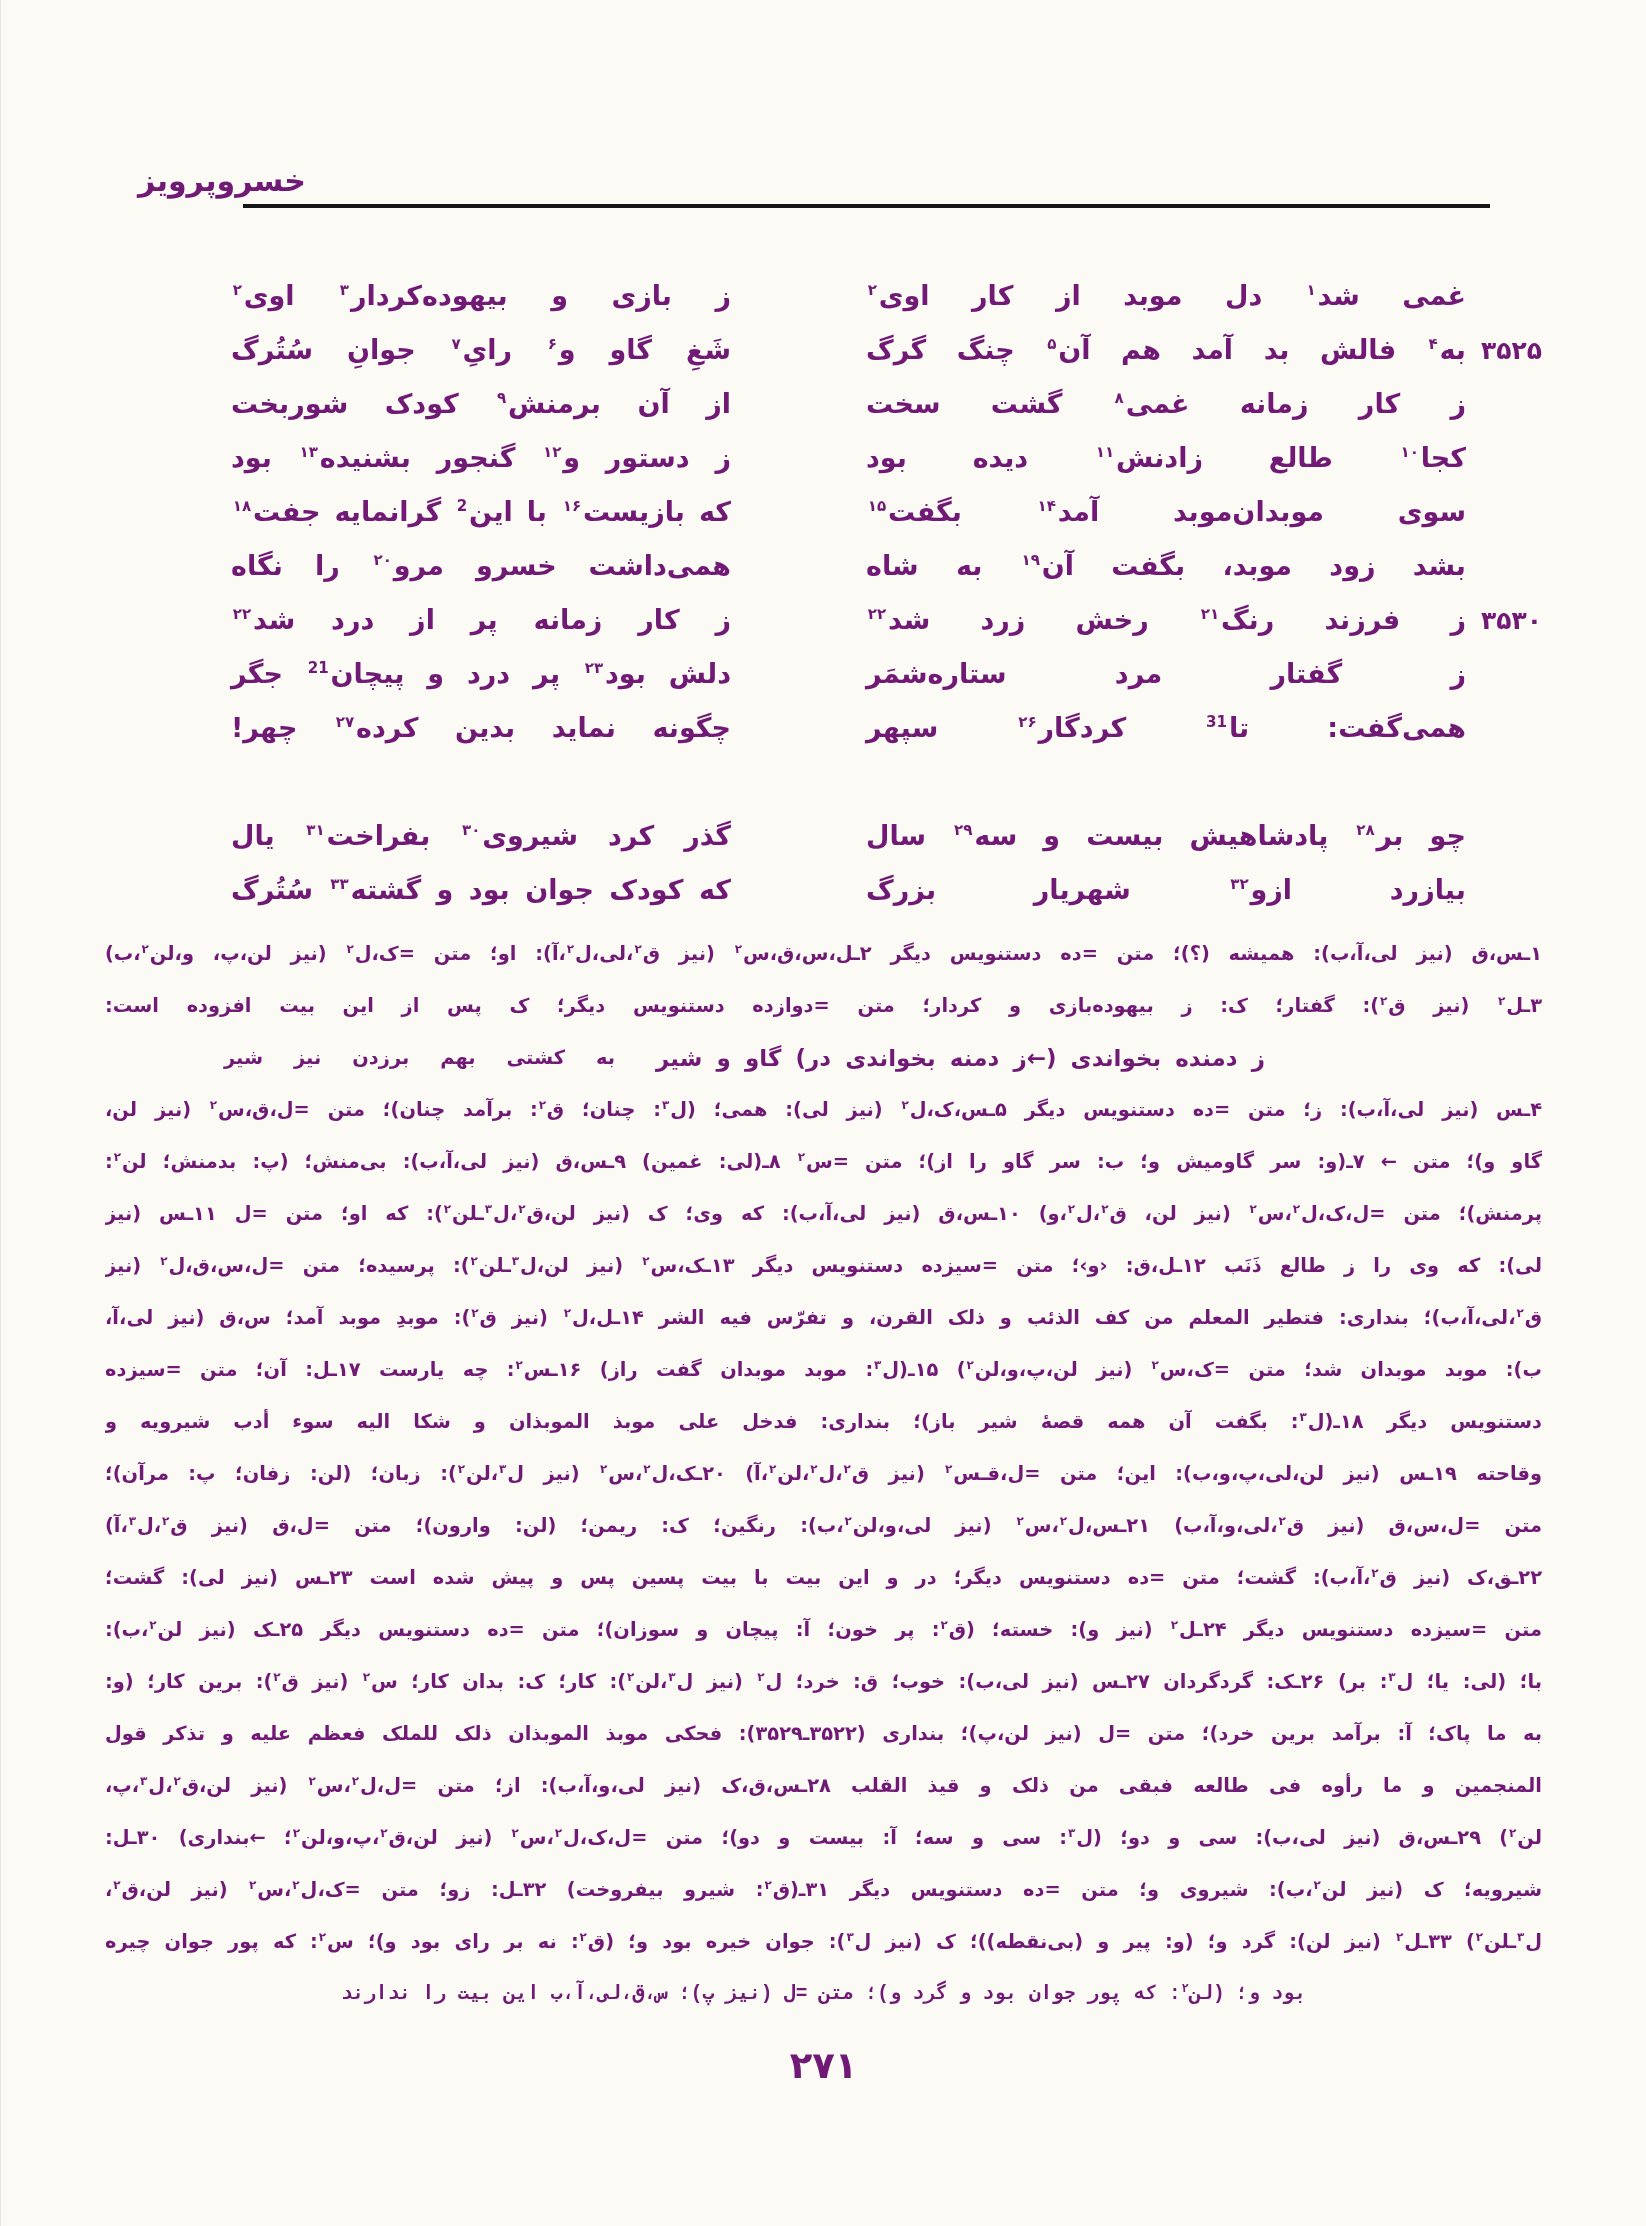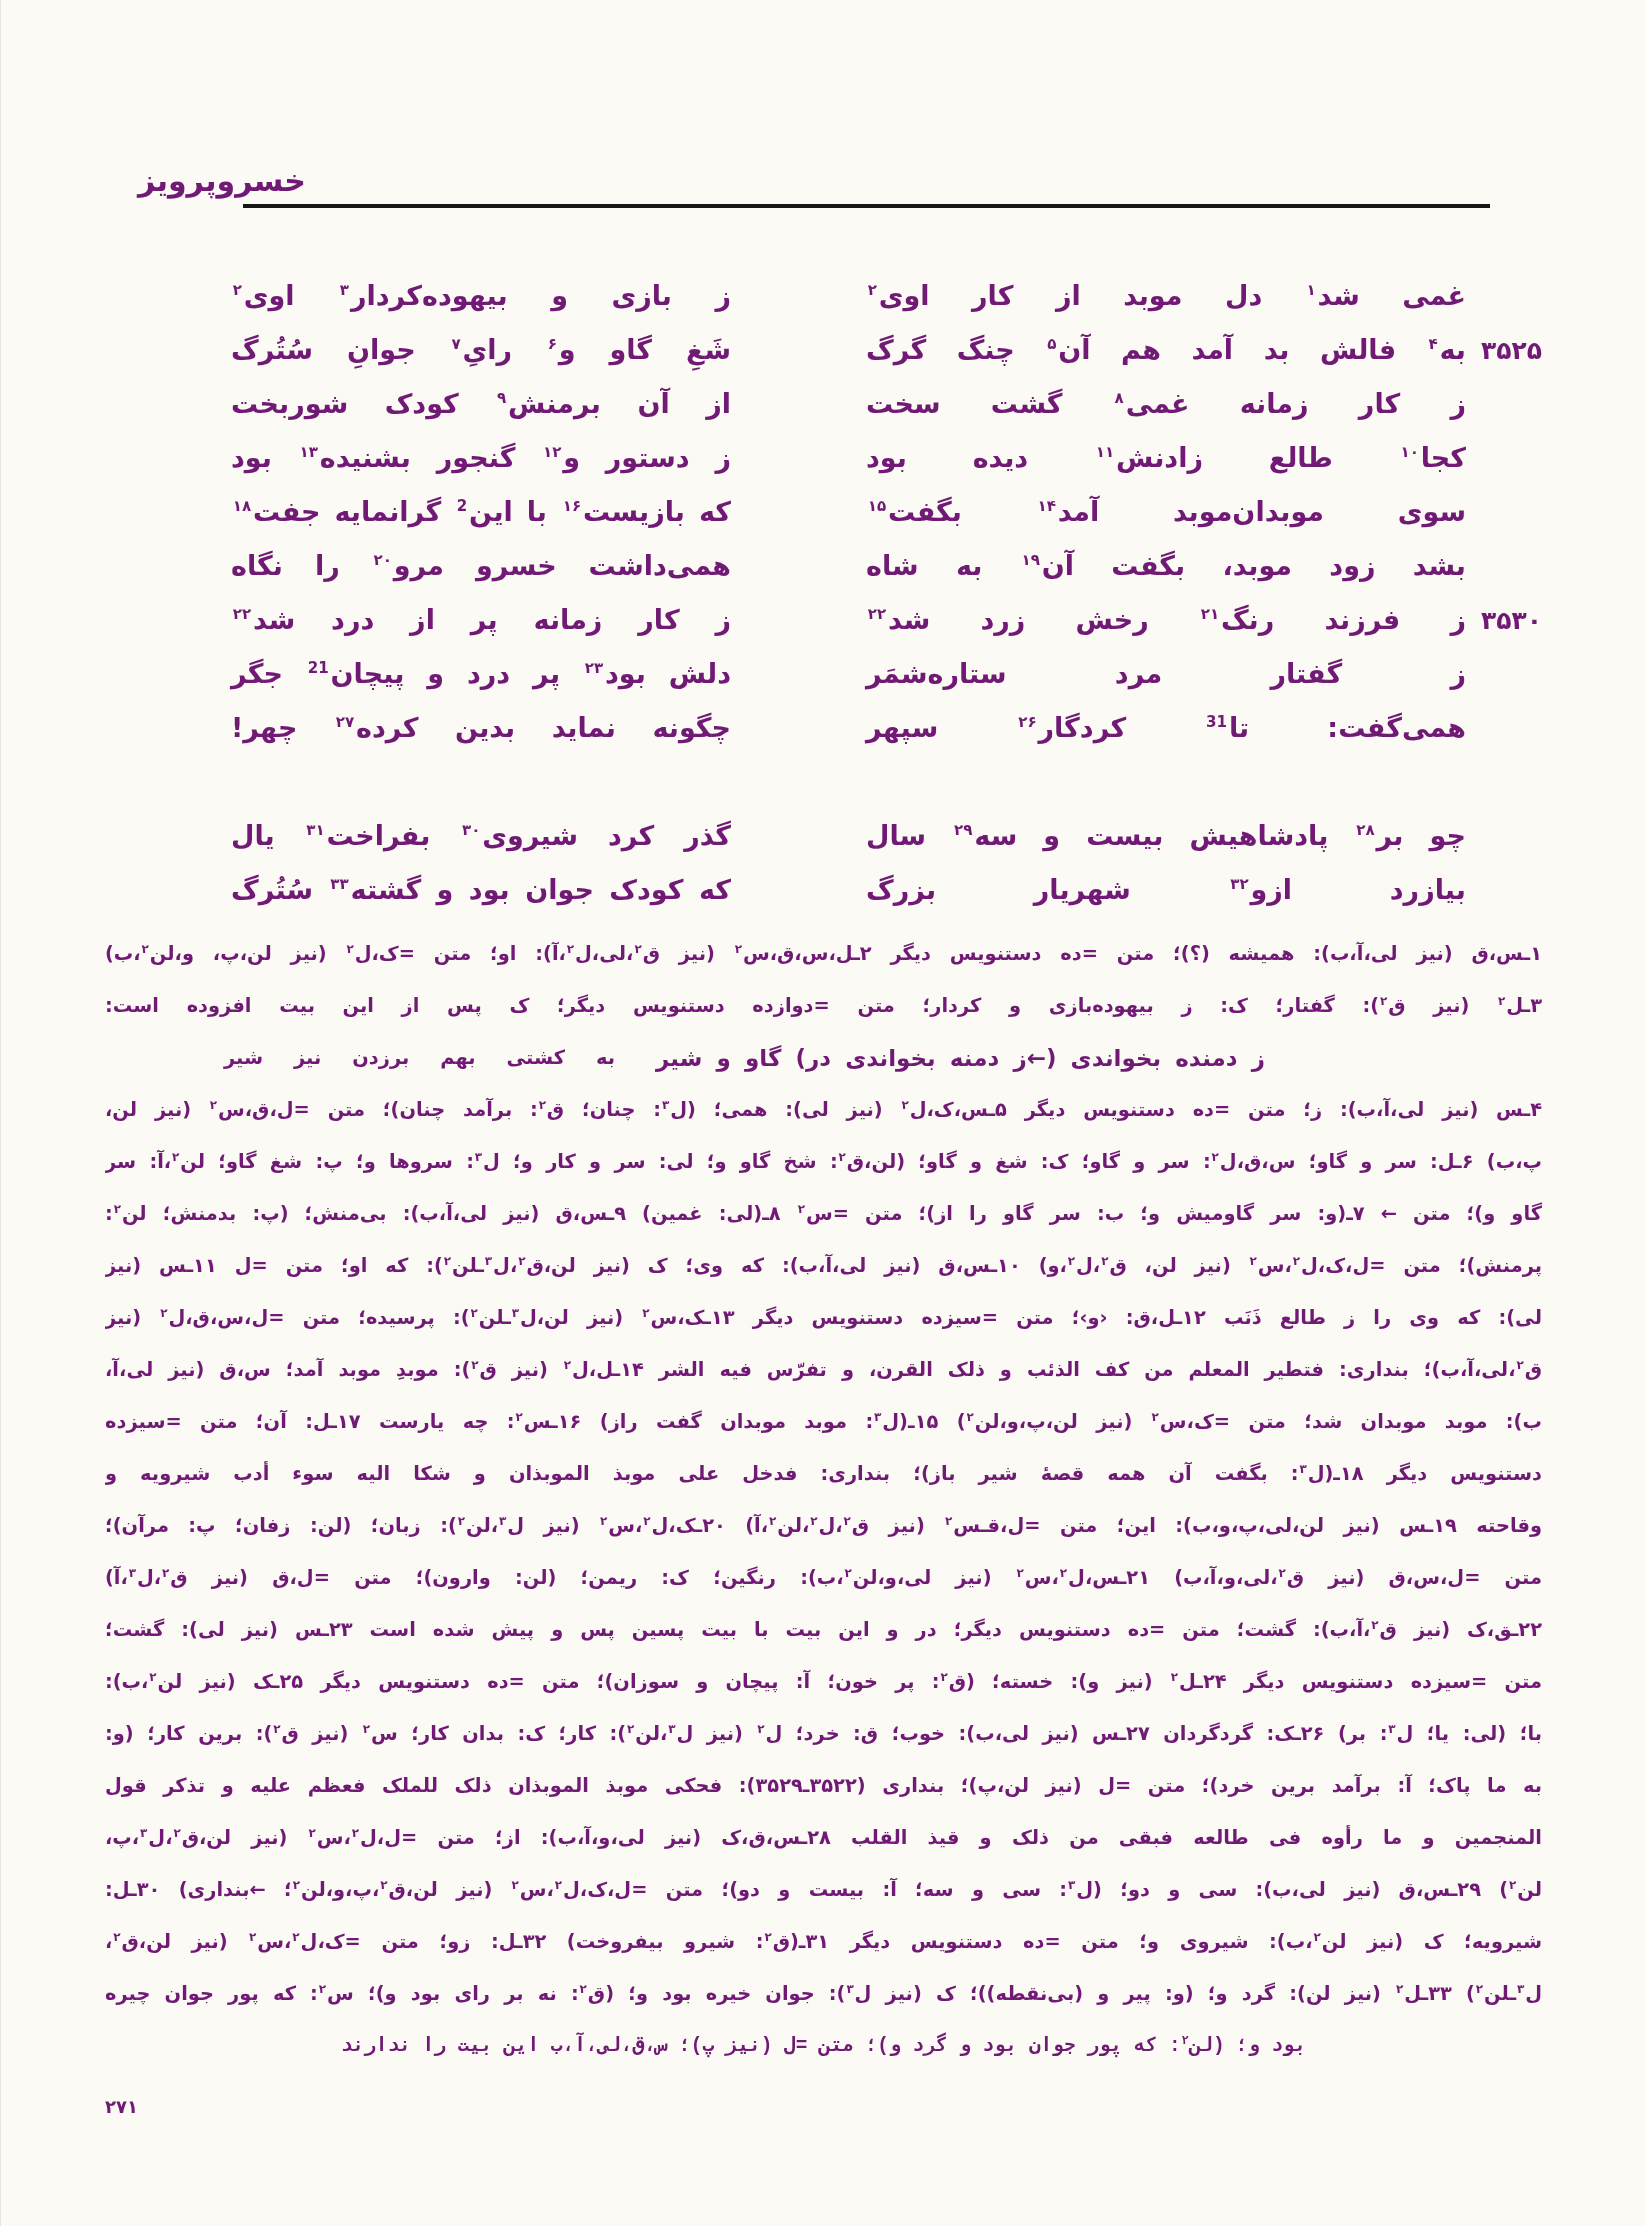"پ،ب) ۶ـل: سر و گاو؛" div.app-line { html: <div>پ،ب) ۶ـل: سر و گاو؛ س،ق،ل<sup>۲</sup>: سر و گاو؛ ک: شغ و گاو؛ (لن،ق<sup>۲</sup>: شخ گاو و؛ لی: سر و کار و؛ ل<sup>۳</sup>: سروها و؛ پ: شغ گاو؛ لن<sup>۲</sup>،آ: سر</div> -> none }
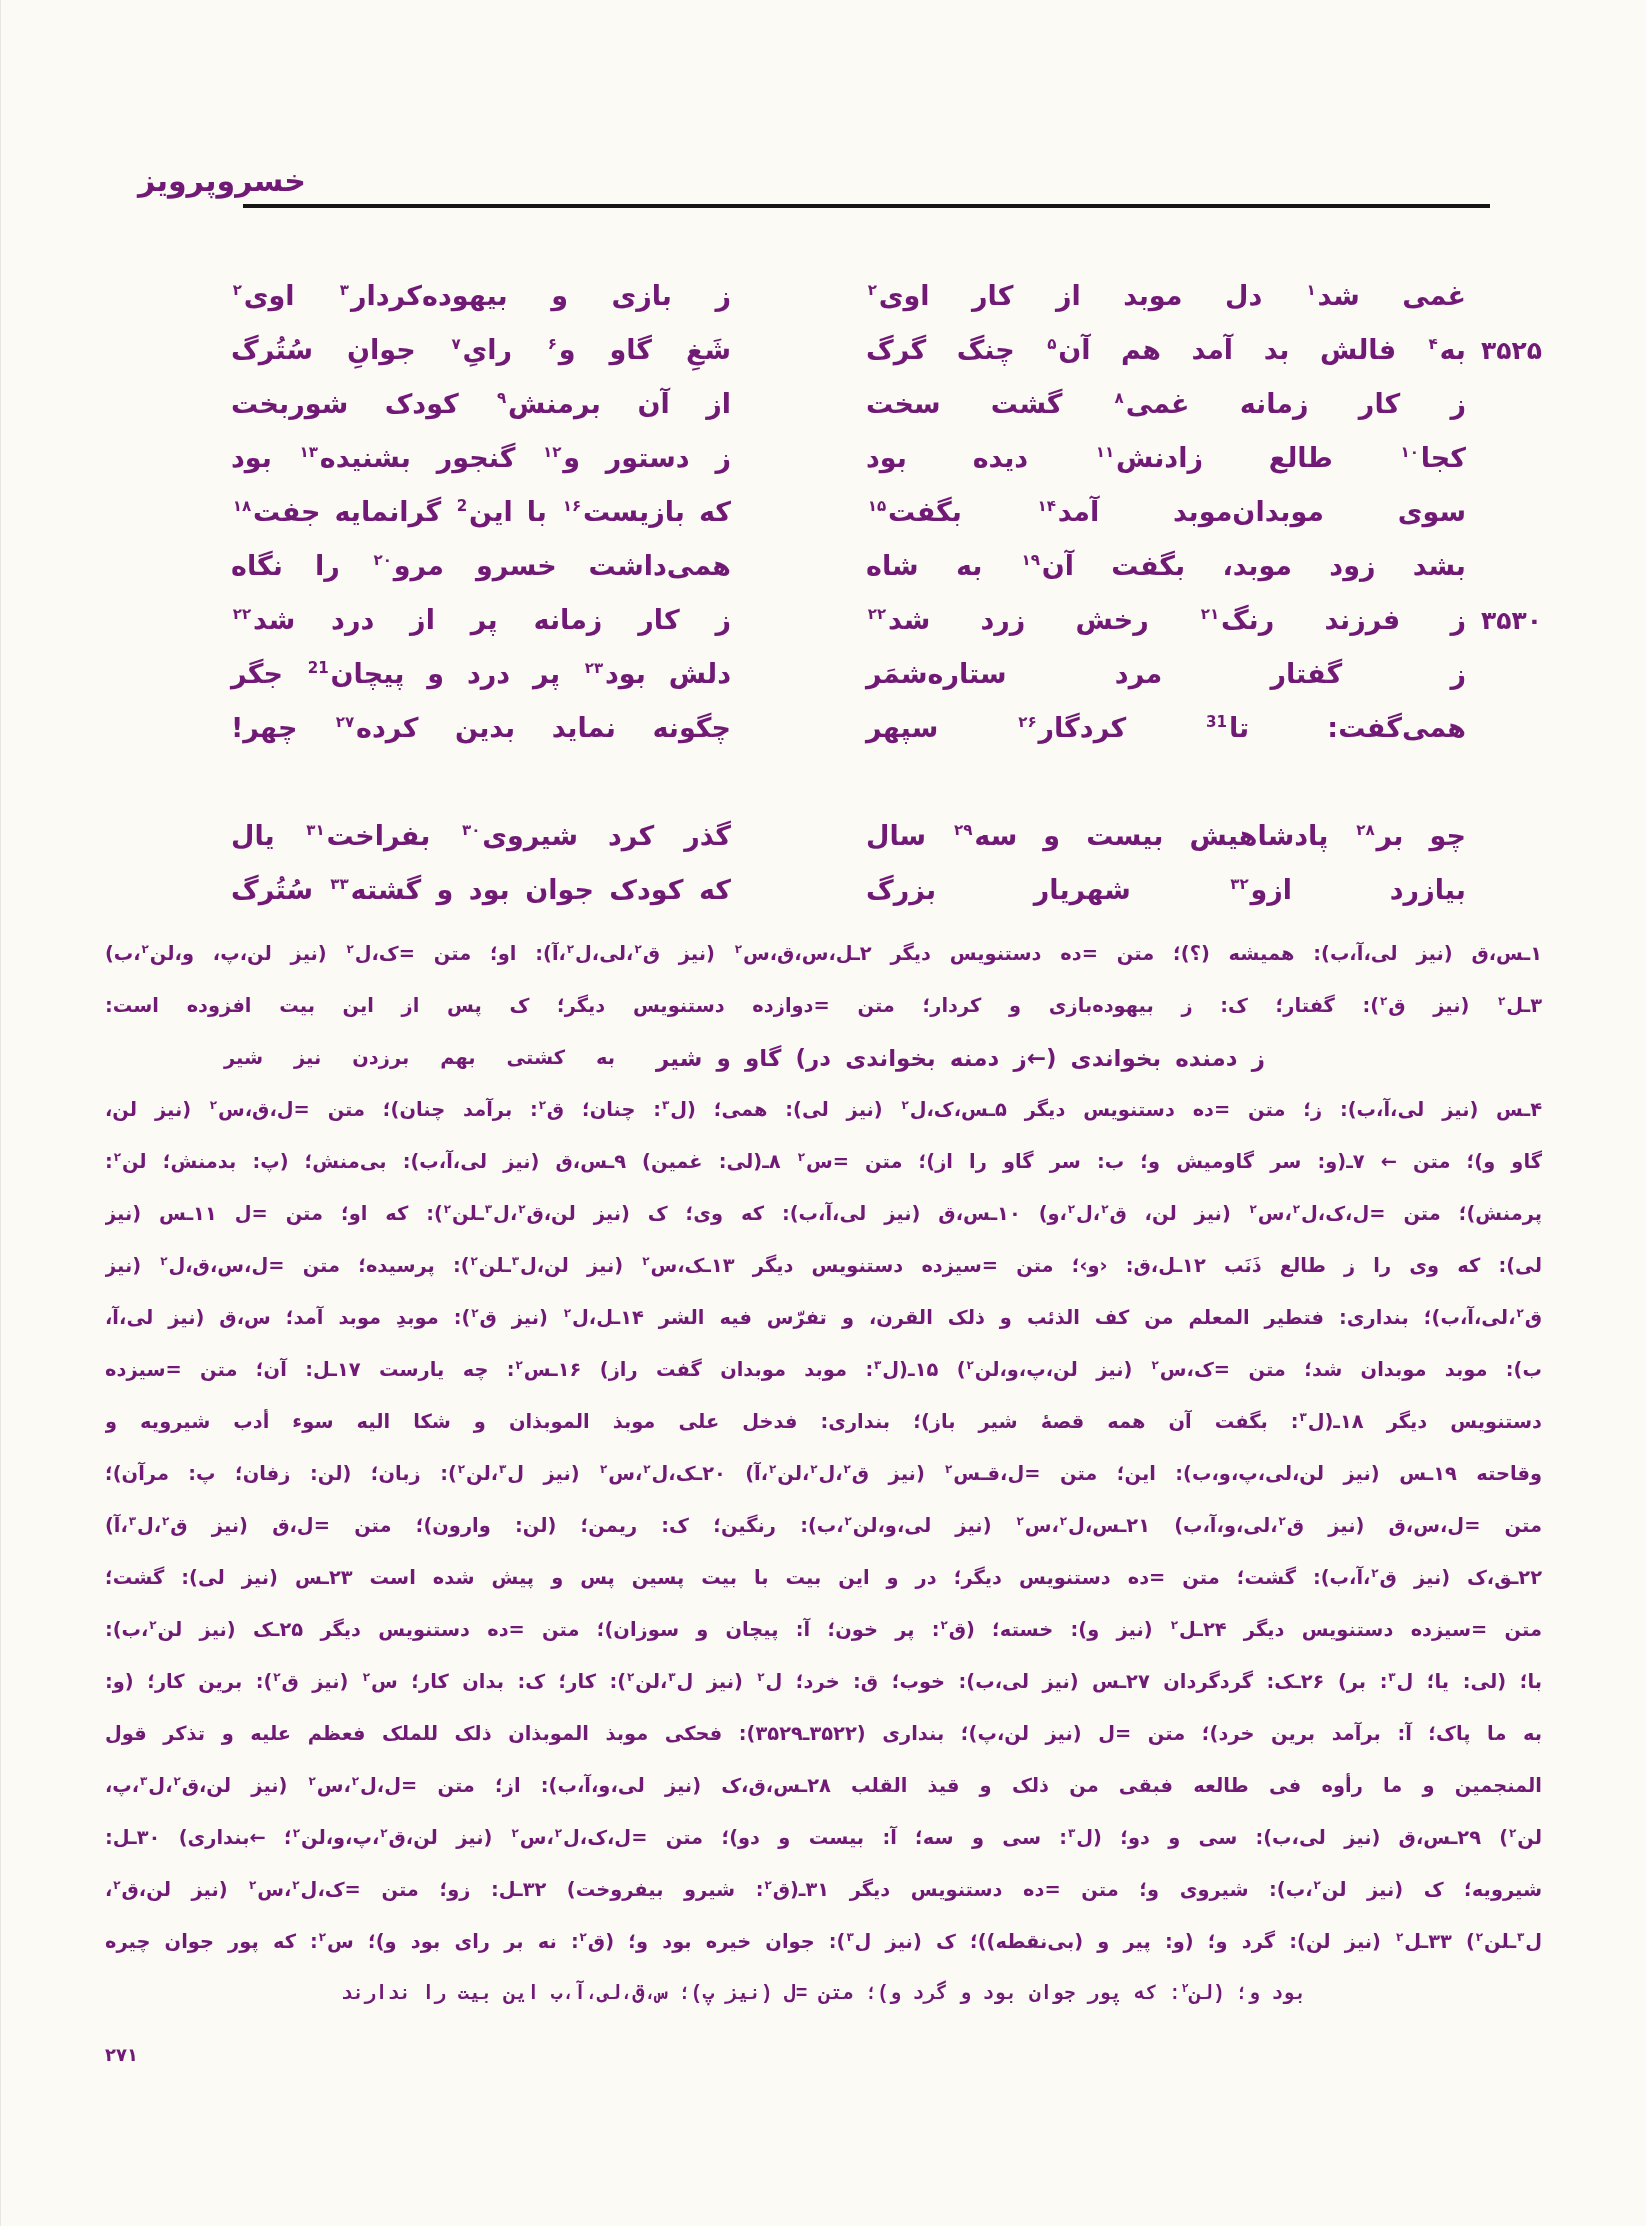"۲۷۱" .folio { font-size: 18px -> 37px; text-align: left -> center }
